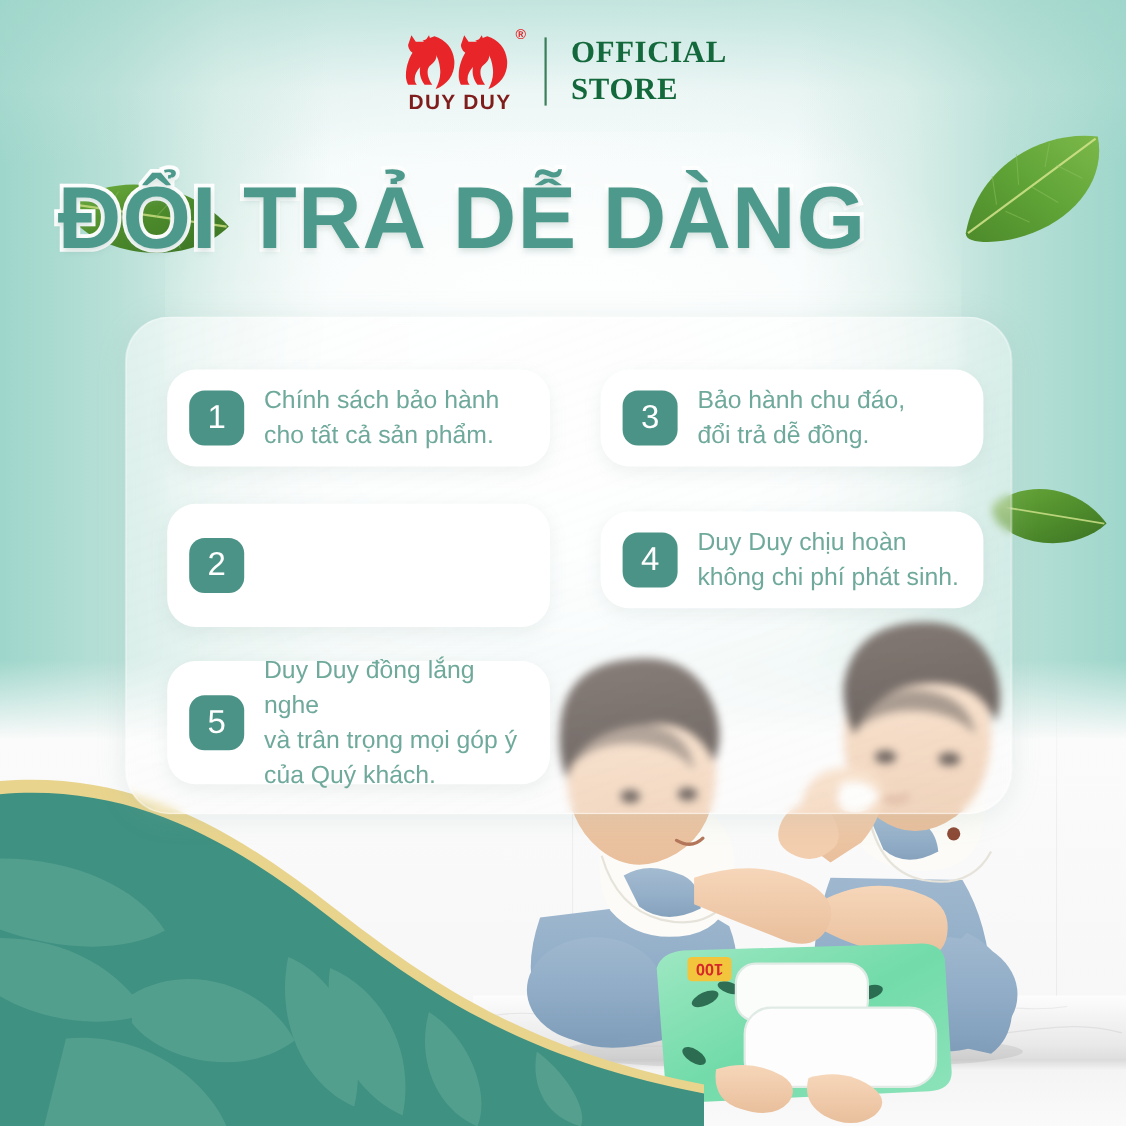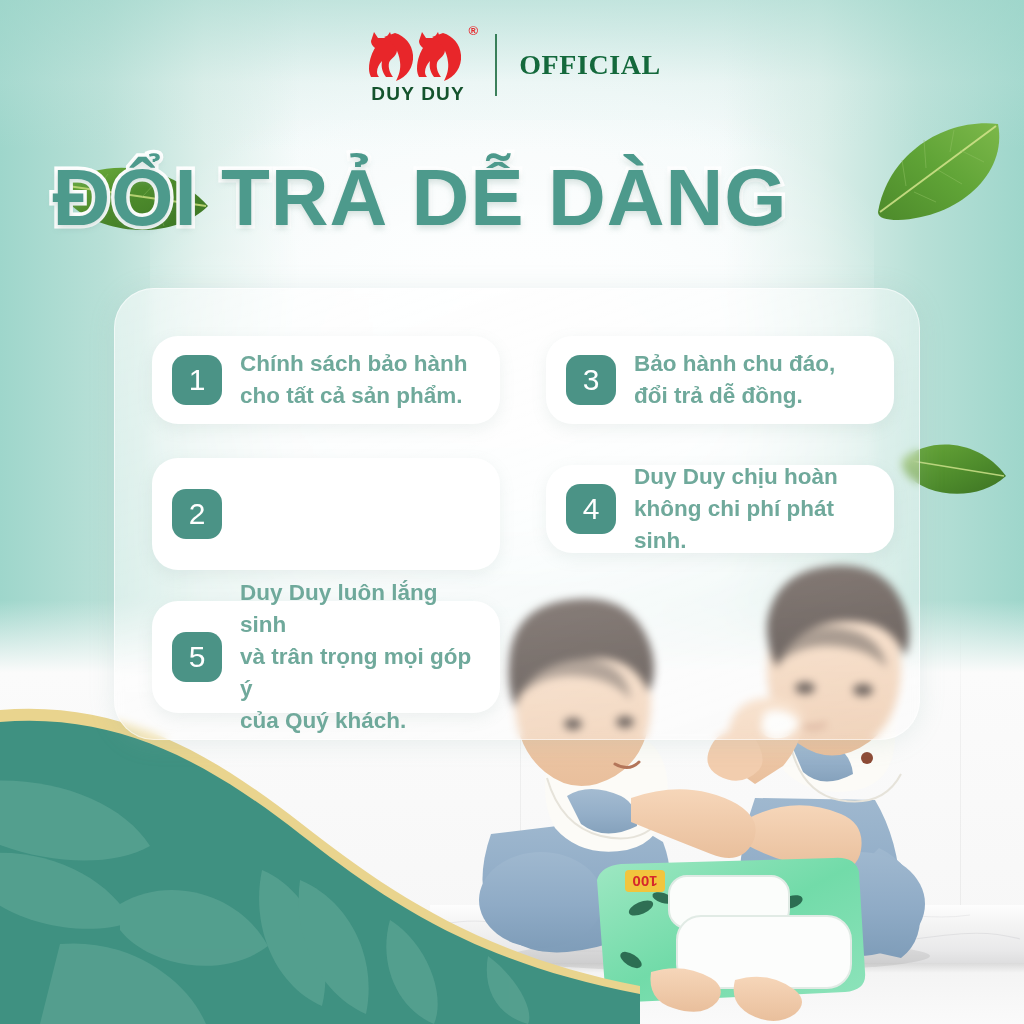"DUY DUY" .brand-word { color: #14532d -> #7f1d1d }
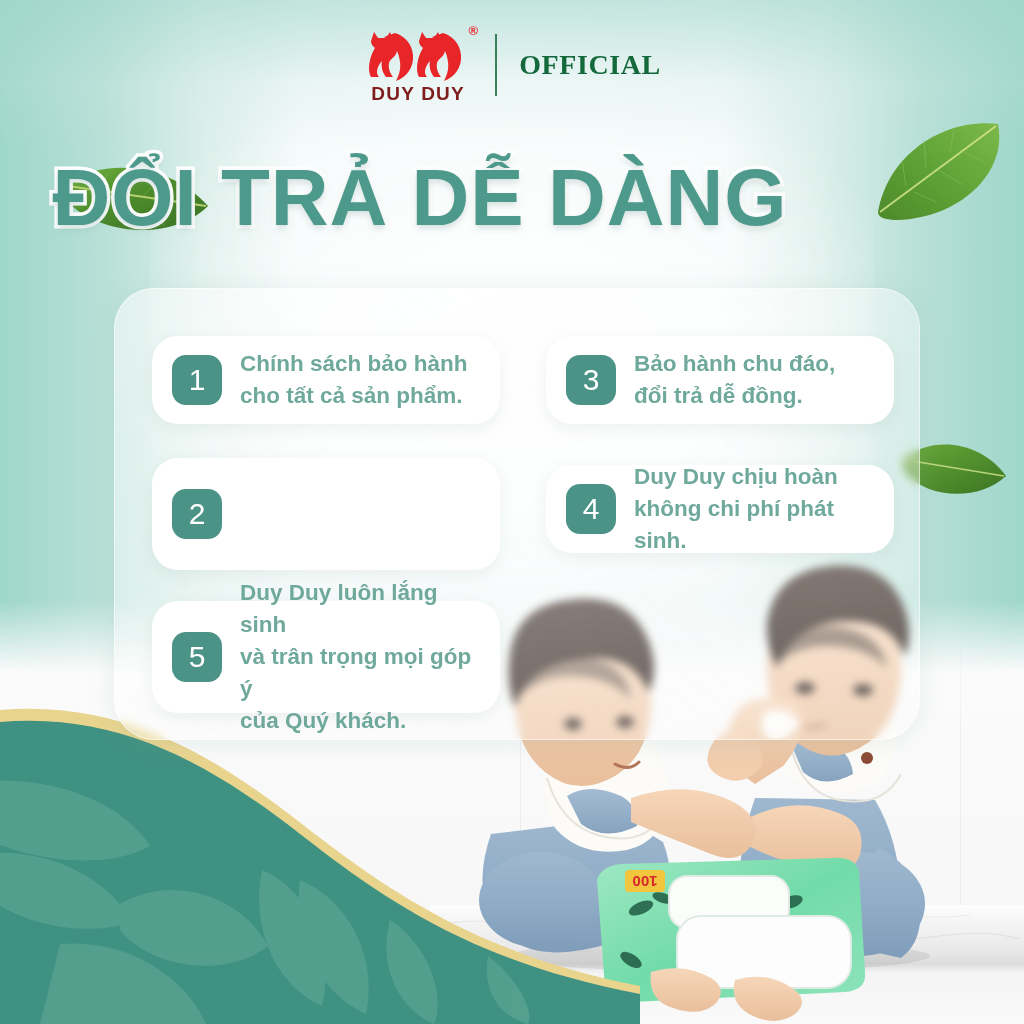"STORE" div { html: none -> <div>STORE</div> }
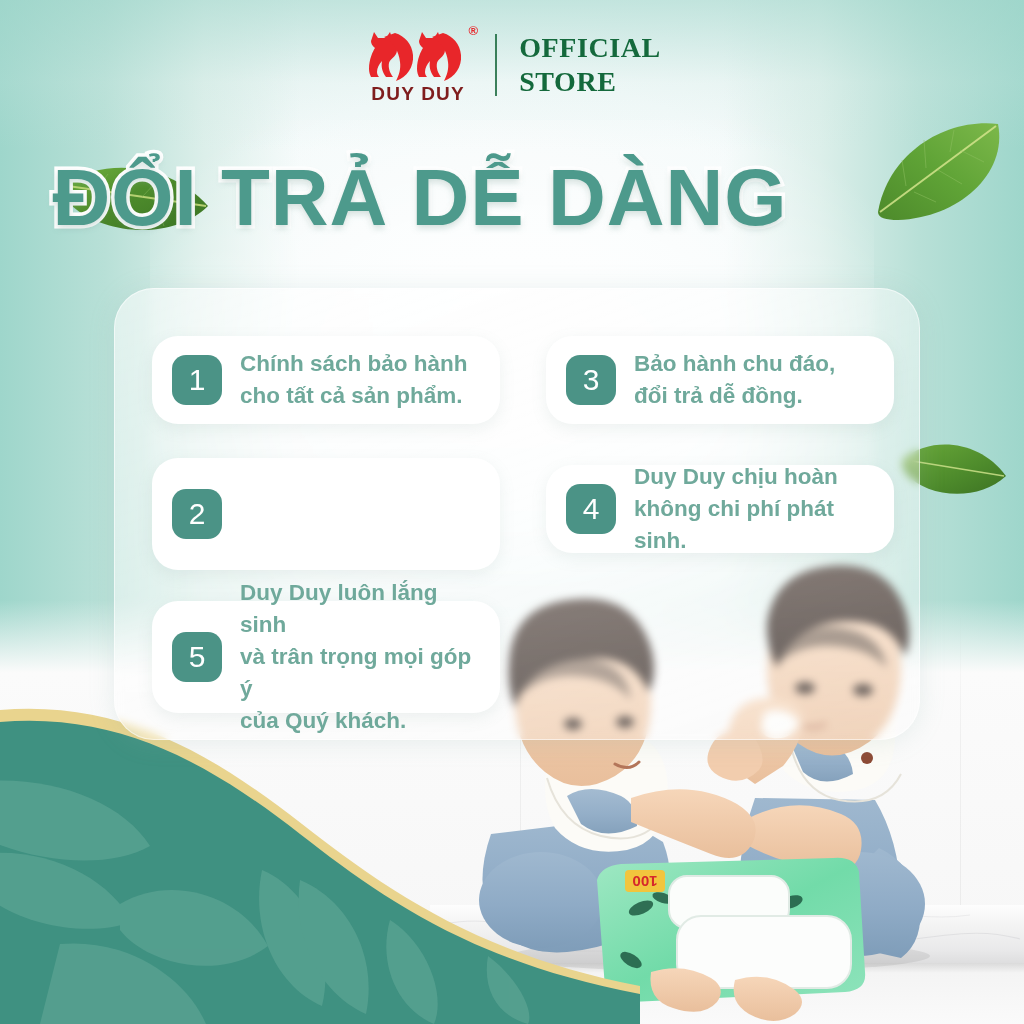"Chính sách bảo hành" .card-text { font-weight: 700 -> 400 }
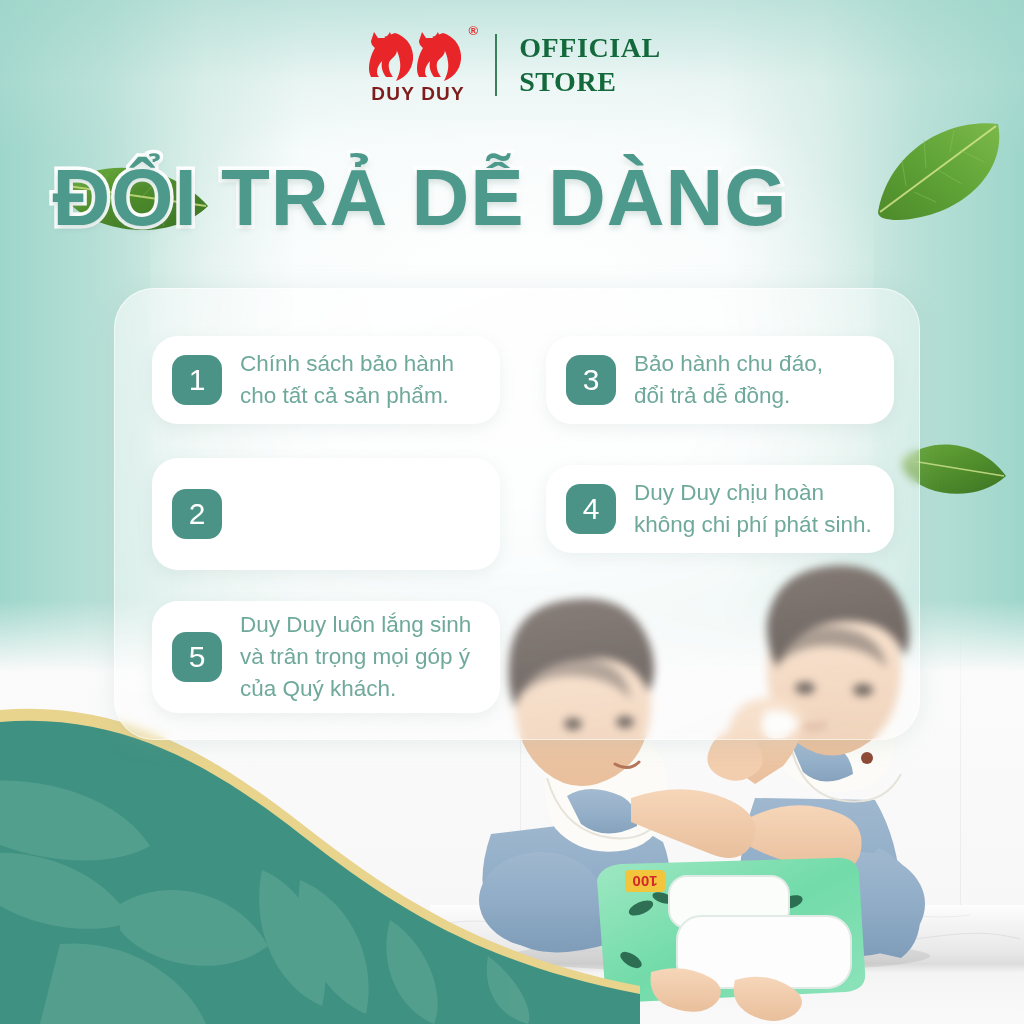"Duy Duy luôn lắng sinh" div.card-text { text: luôn lắng sinh -> đồng lắng nghe }
